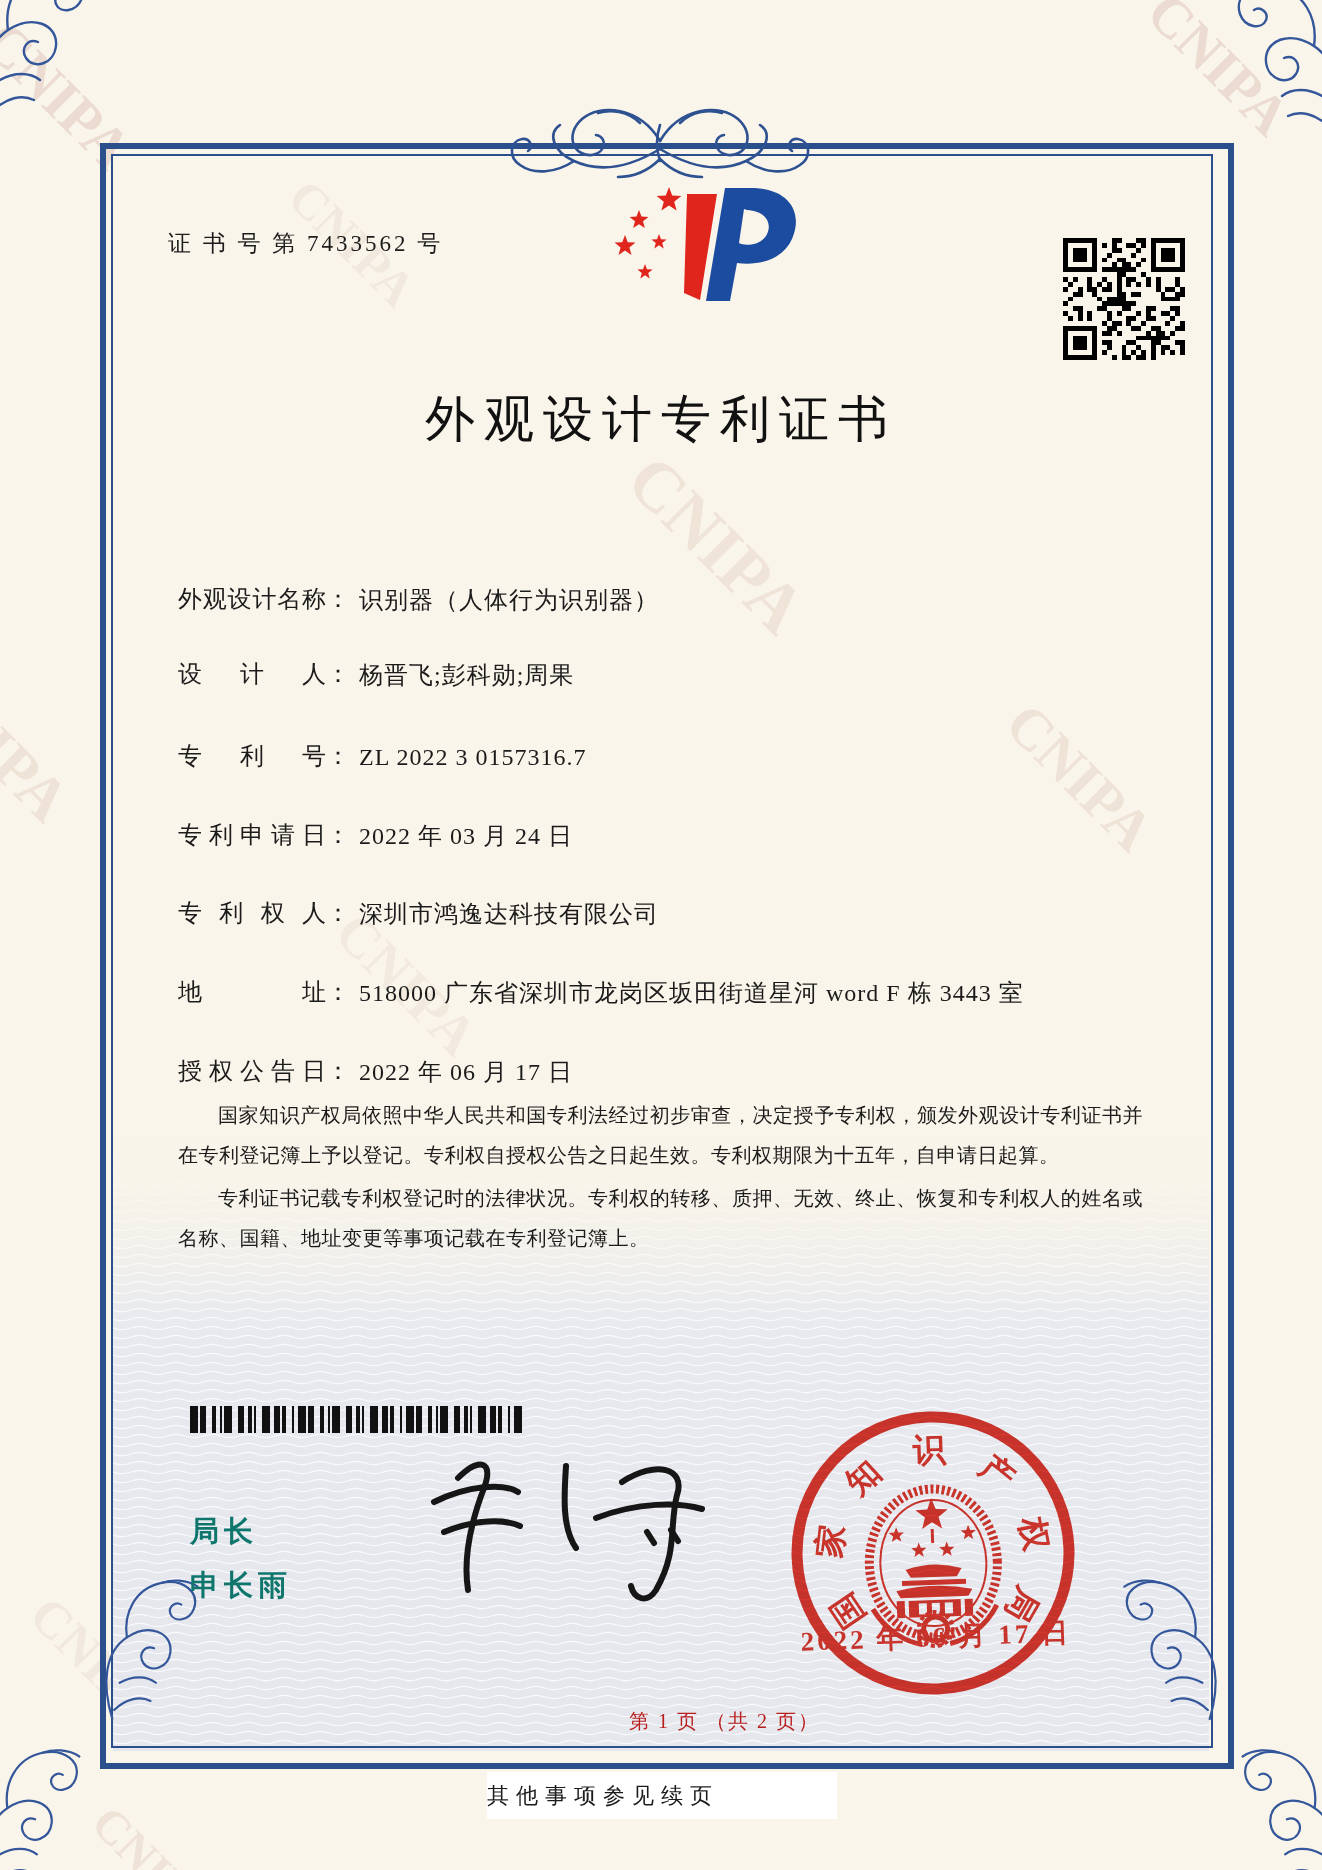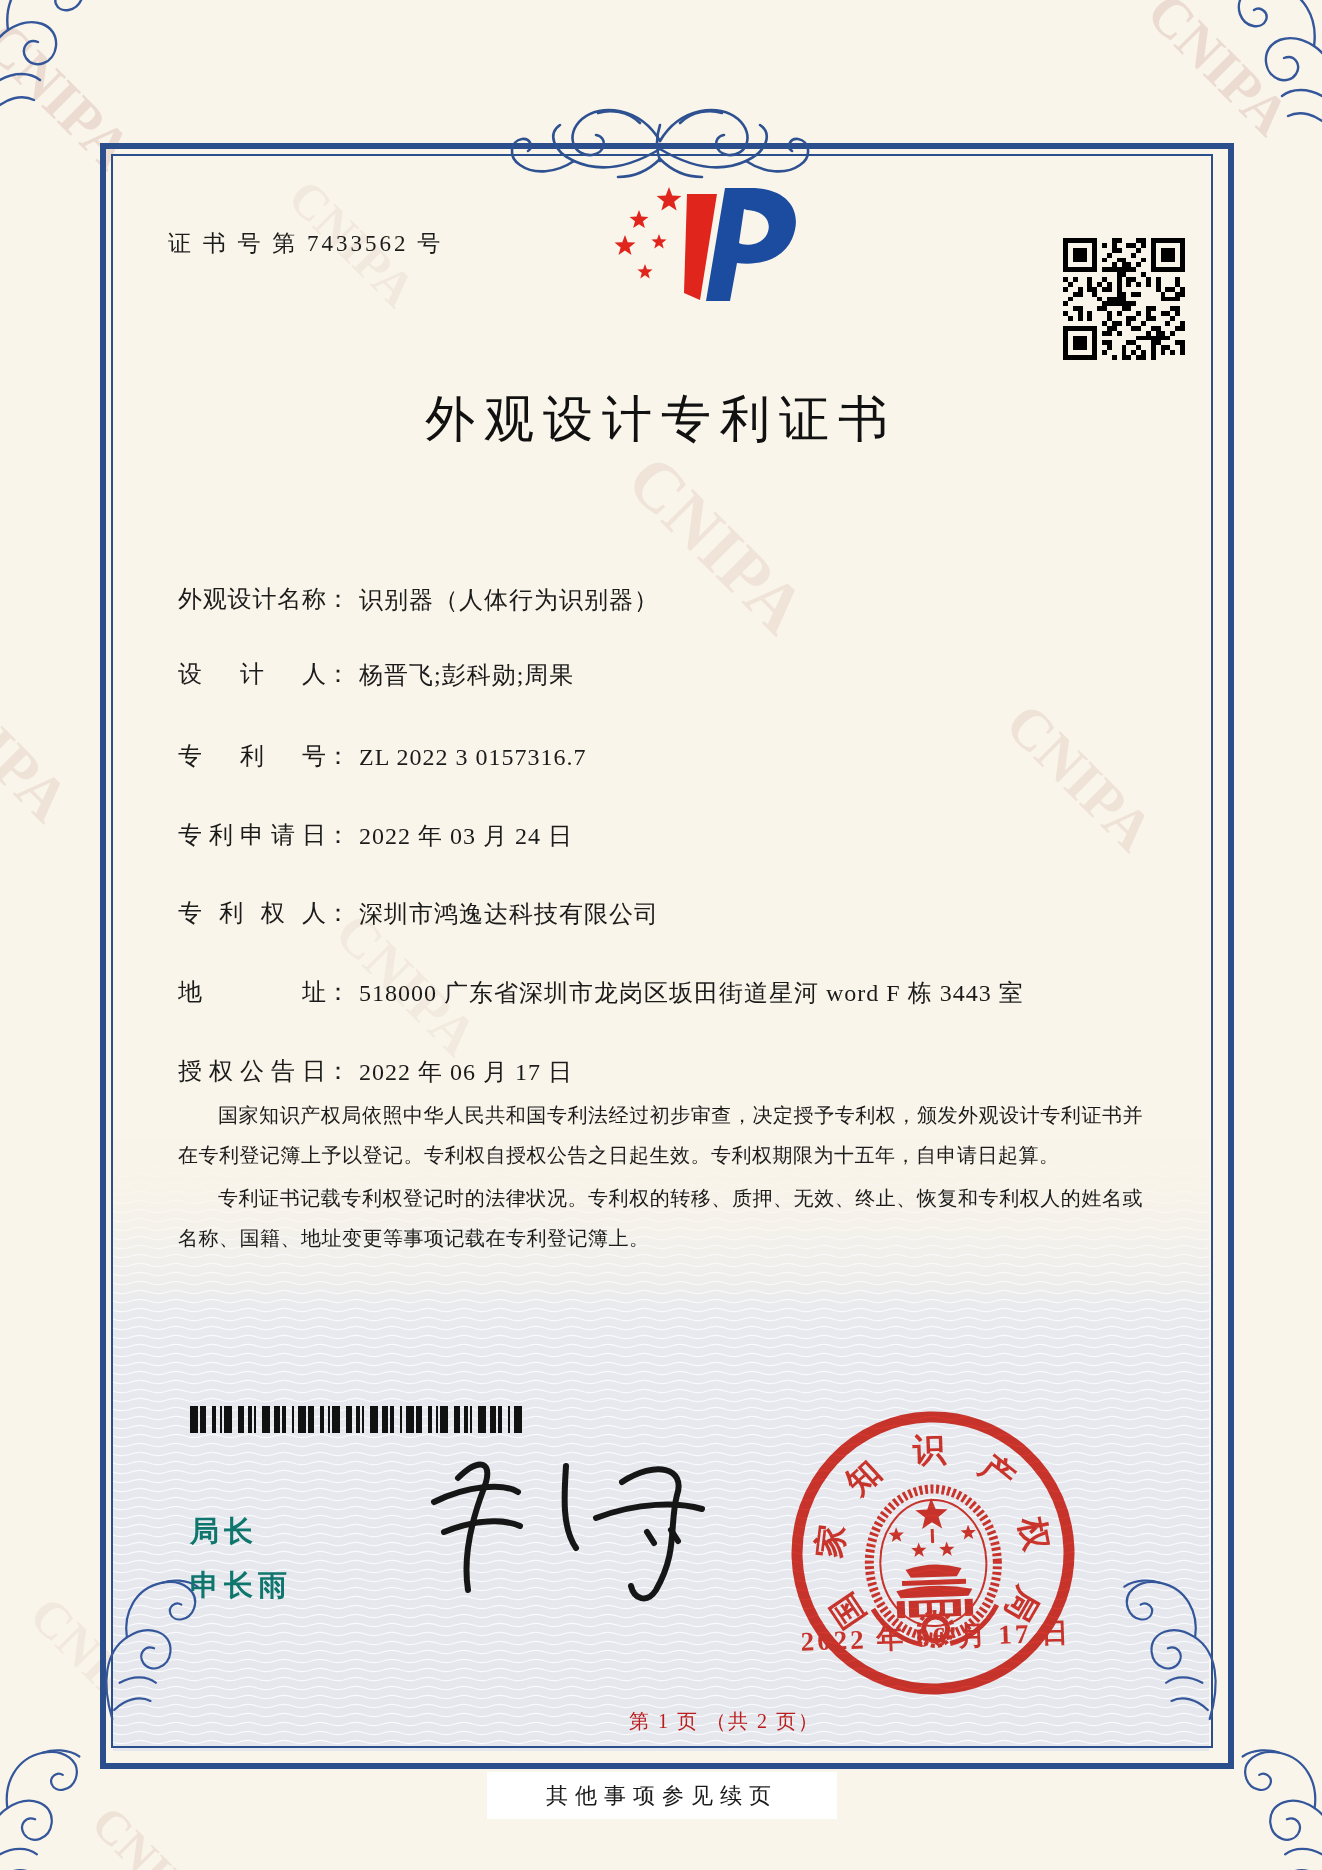"其他事项参见续页" .footer-box { text-align: center -> none }
